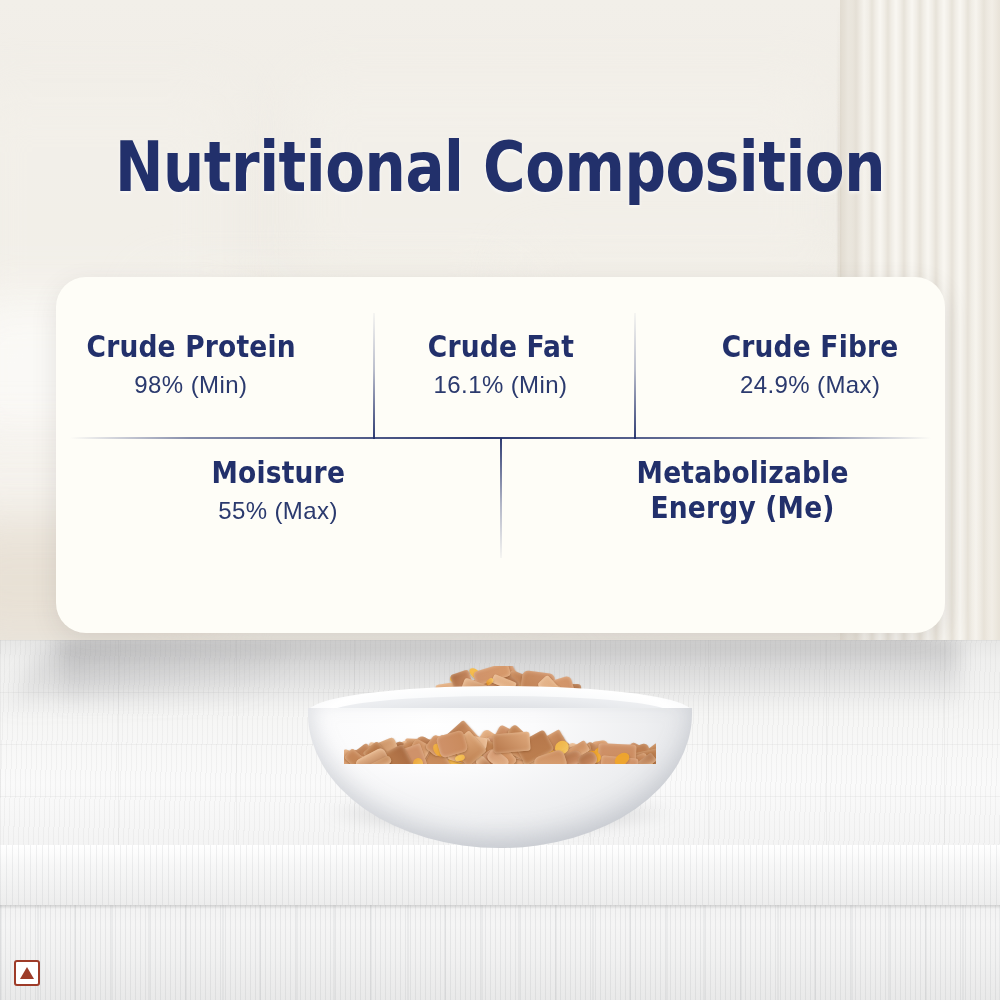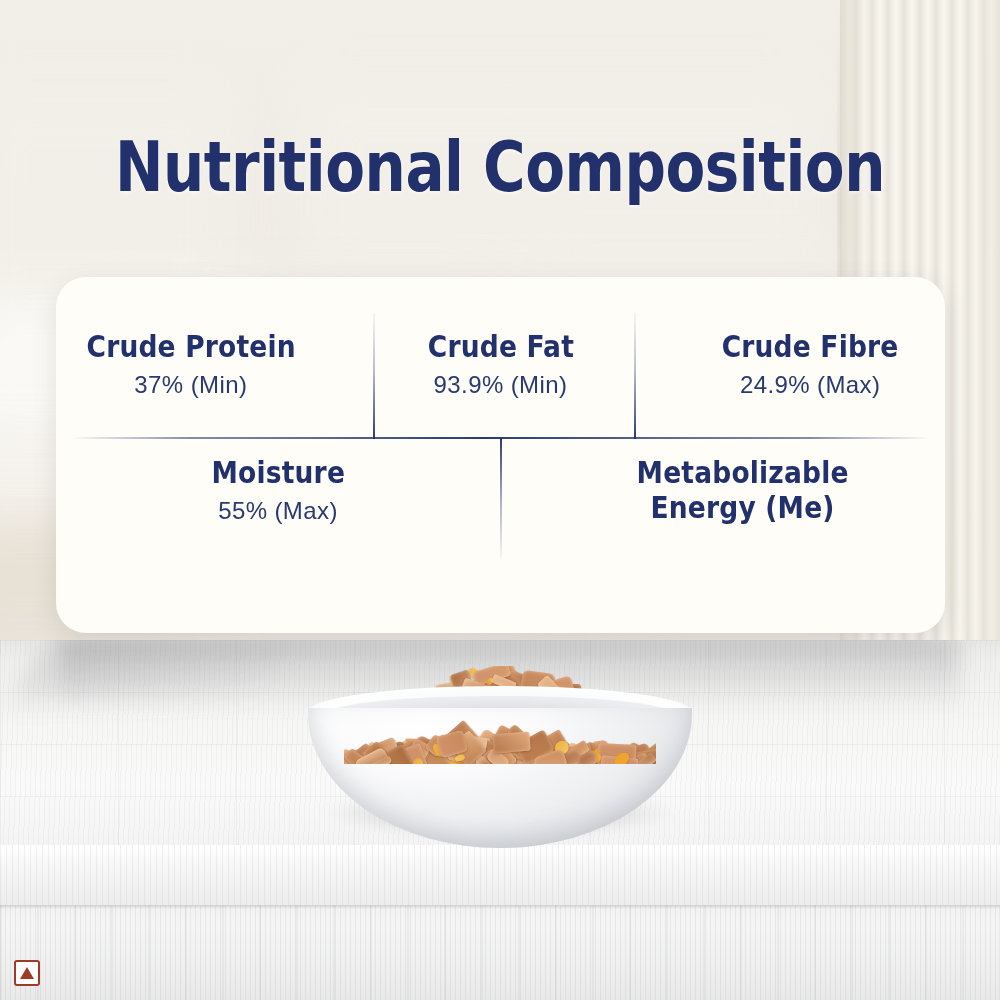"37% (Min)" div.cell-value { text: 37% -> 98% }
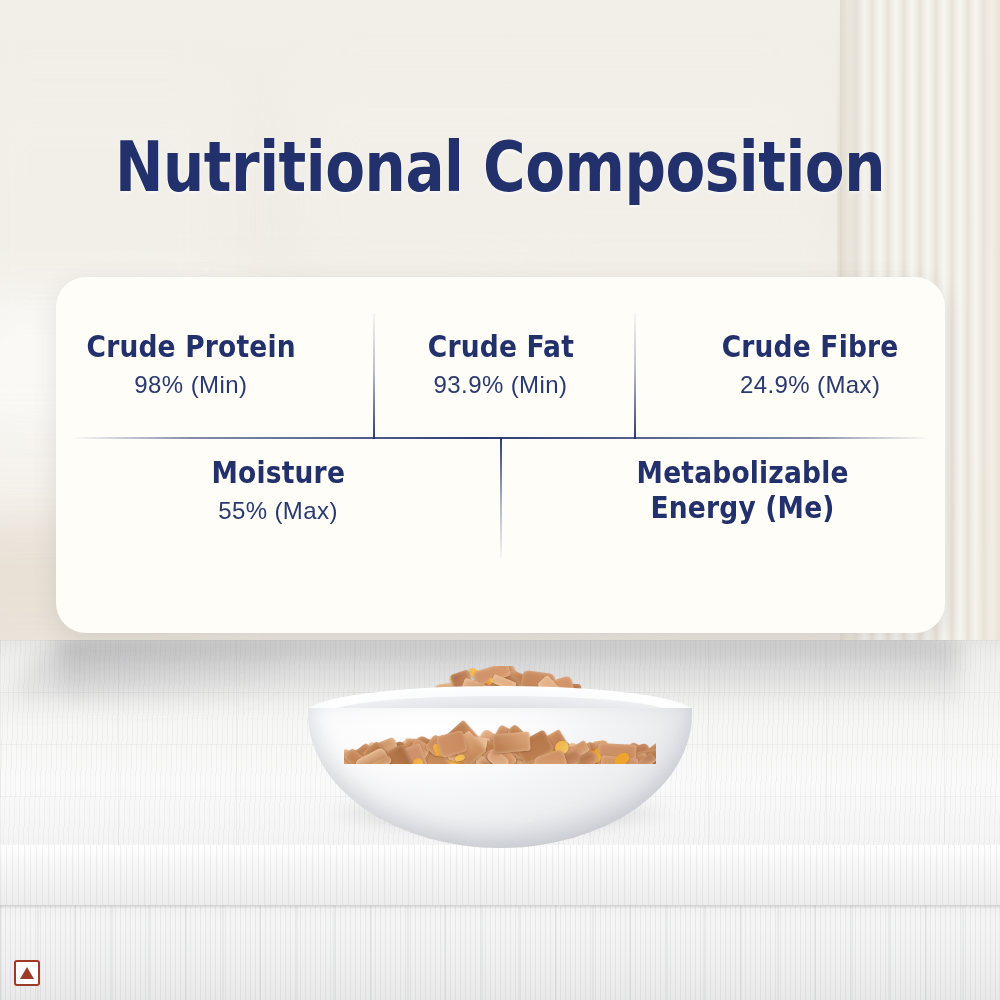"93.9% (Min)" div.cell-value { text: 93.9% -> 16.1% }
